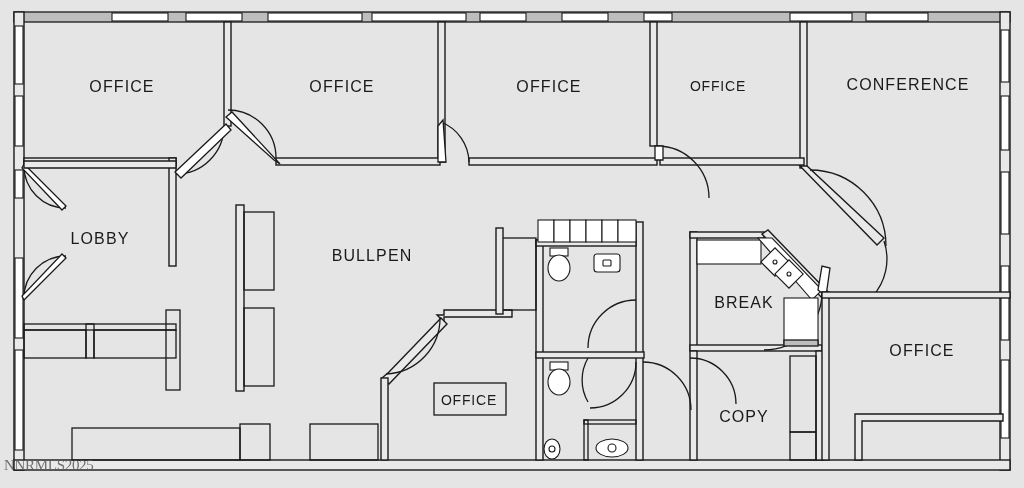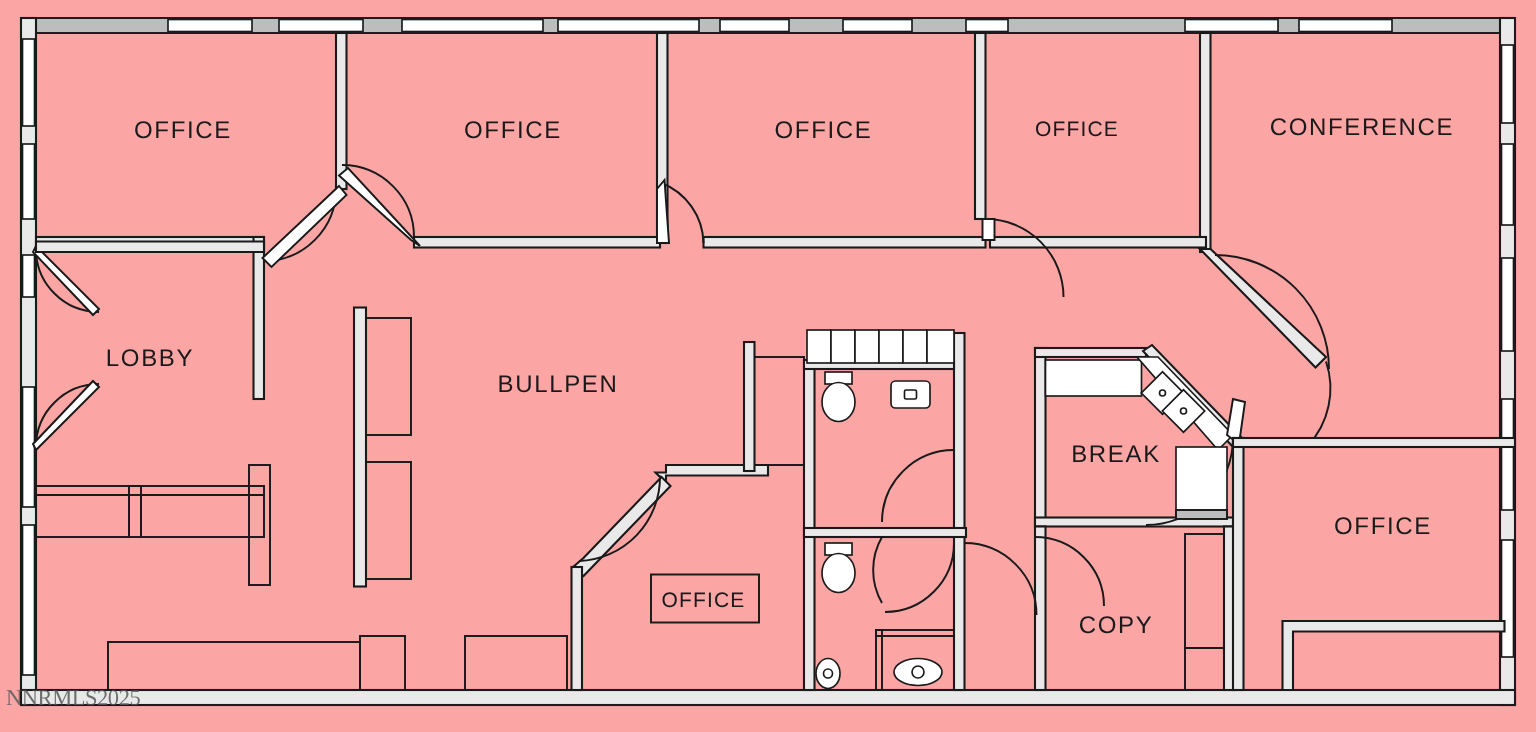"OFFICE" #plan-wrap { background: #fca5a5 -> #e5e5e5 }
